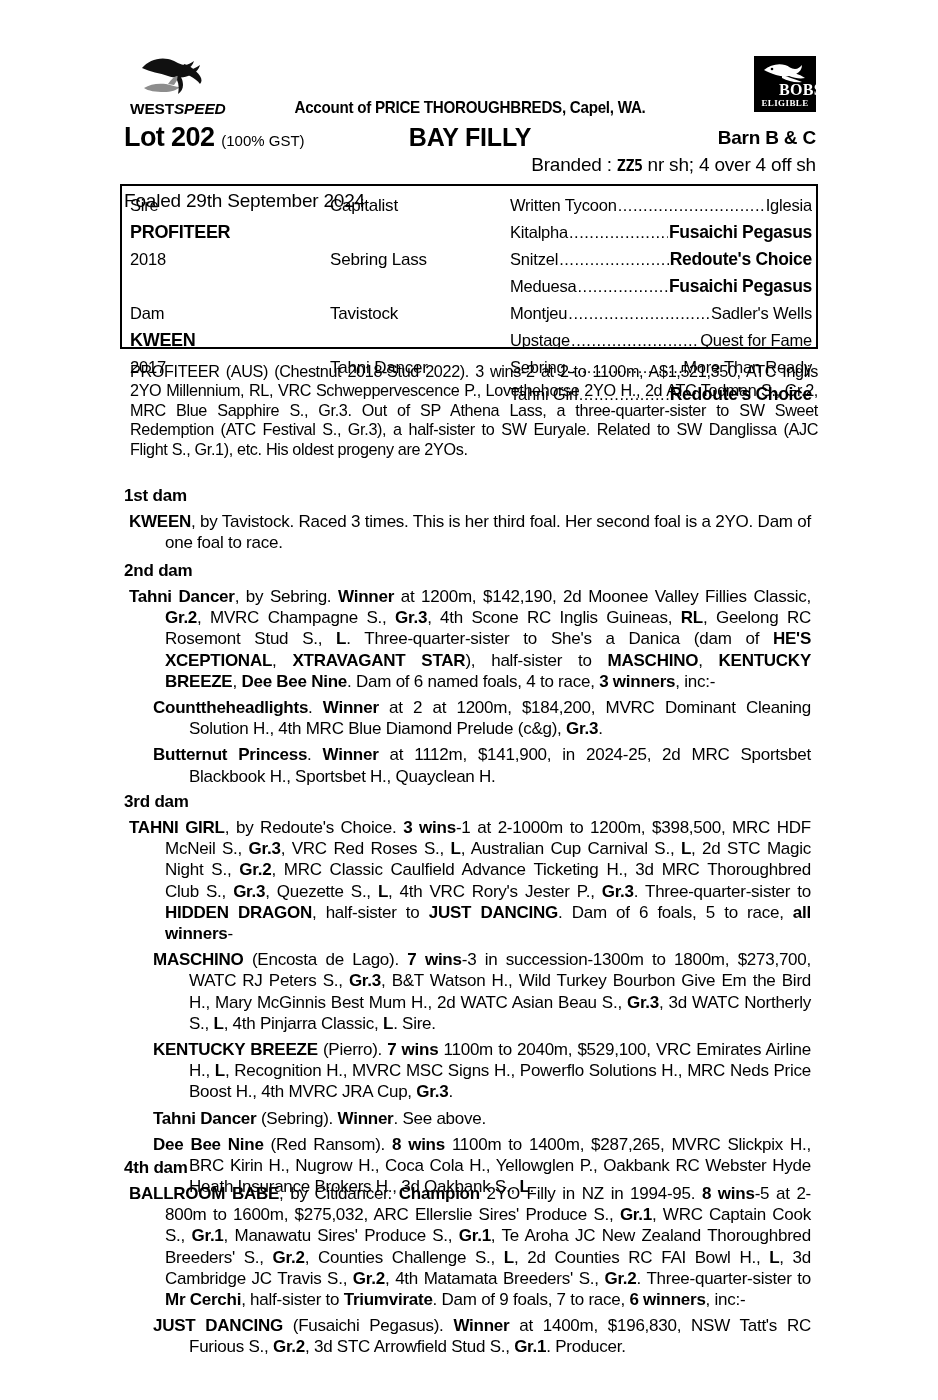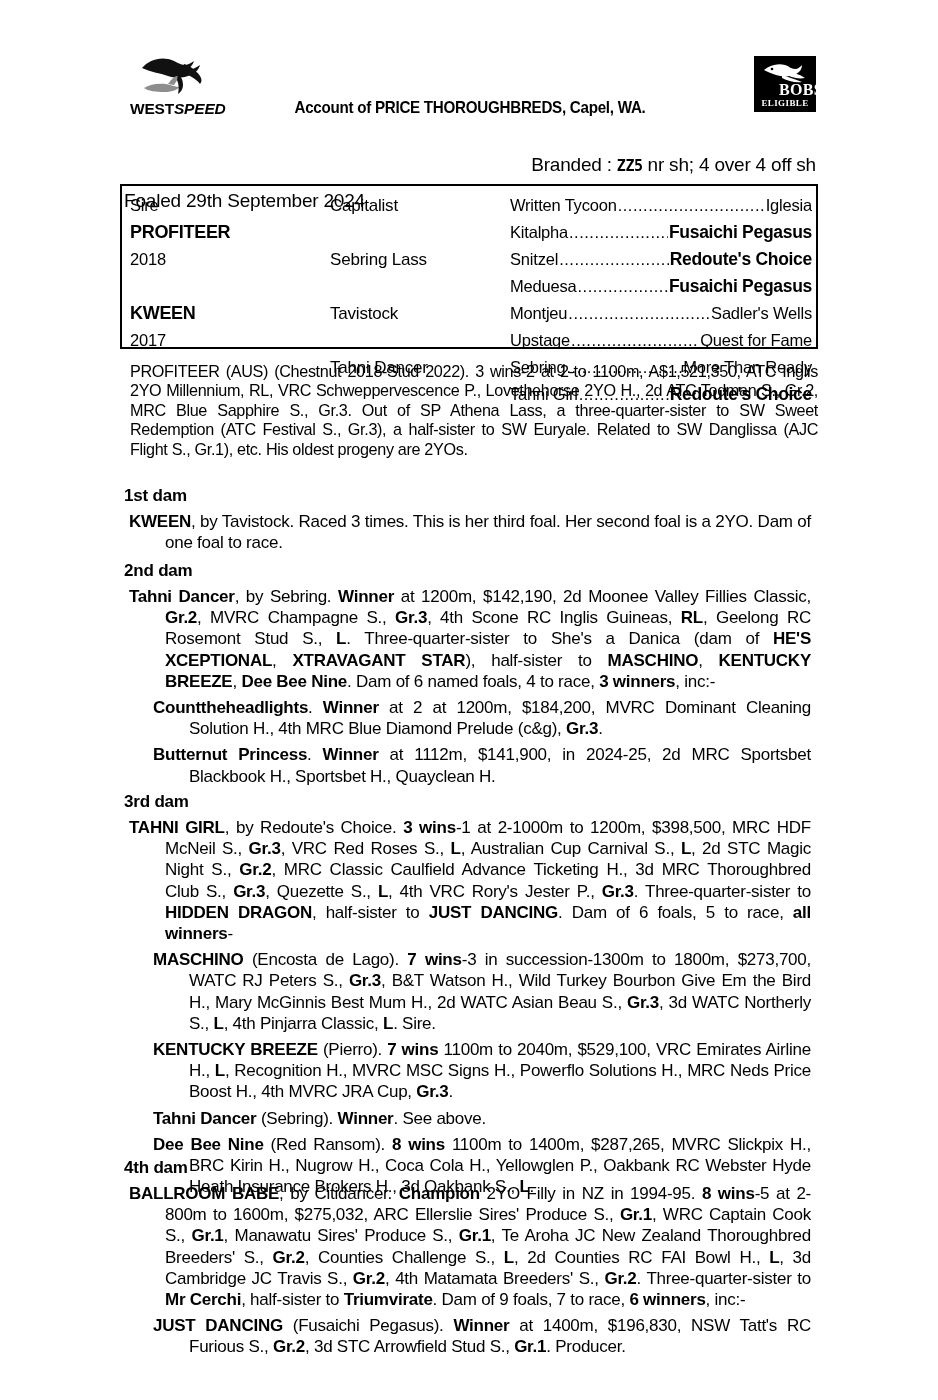"Lot 202 (100% GST)" div.title-row { html: none -> <div> <div><span>Lot 202</span> <span>(100% GST)</span></div> <div>BAY FILLY</div> <div>Barn B &amp; C</div> </div> }
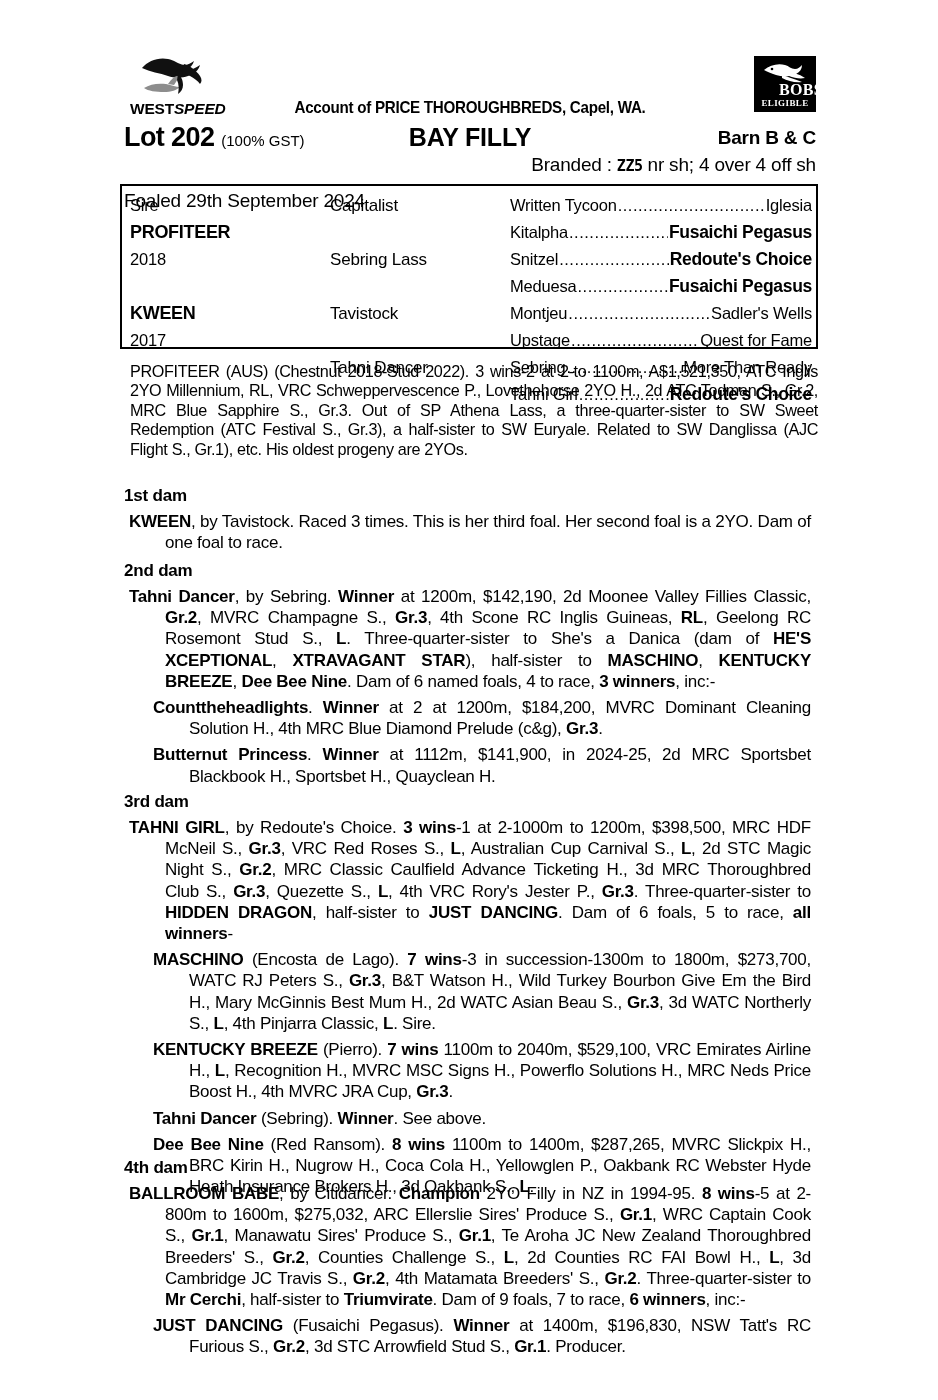"Dam" div.ped-line { html: none -> <div>Dam</div> }
